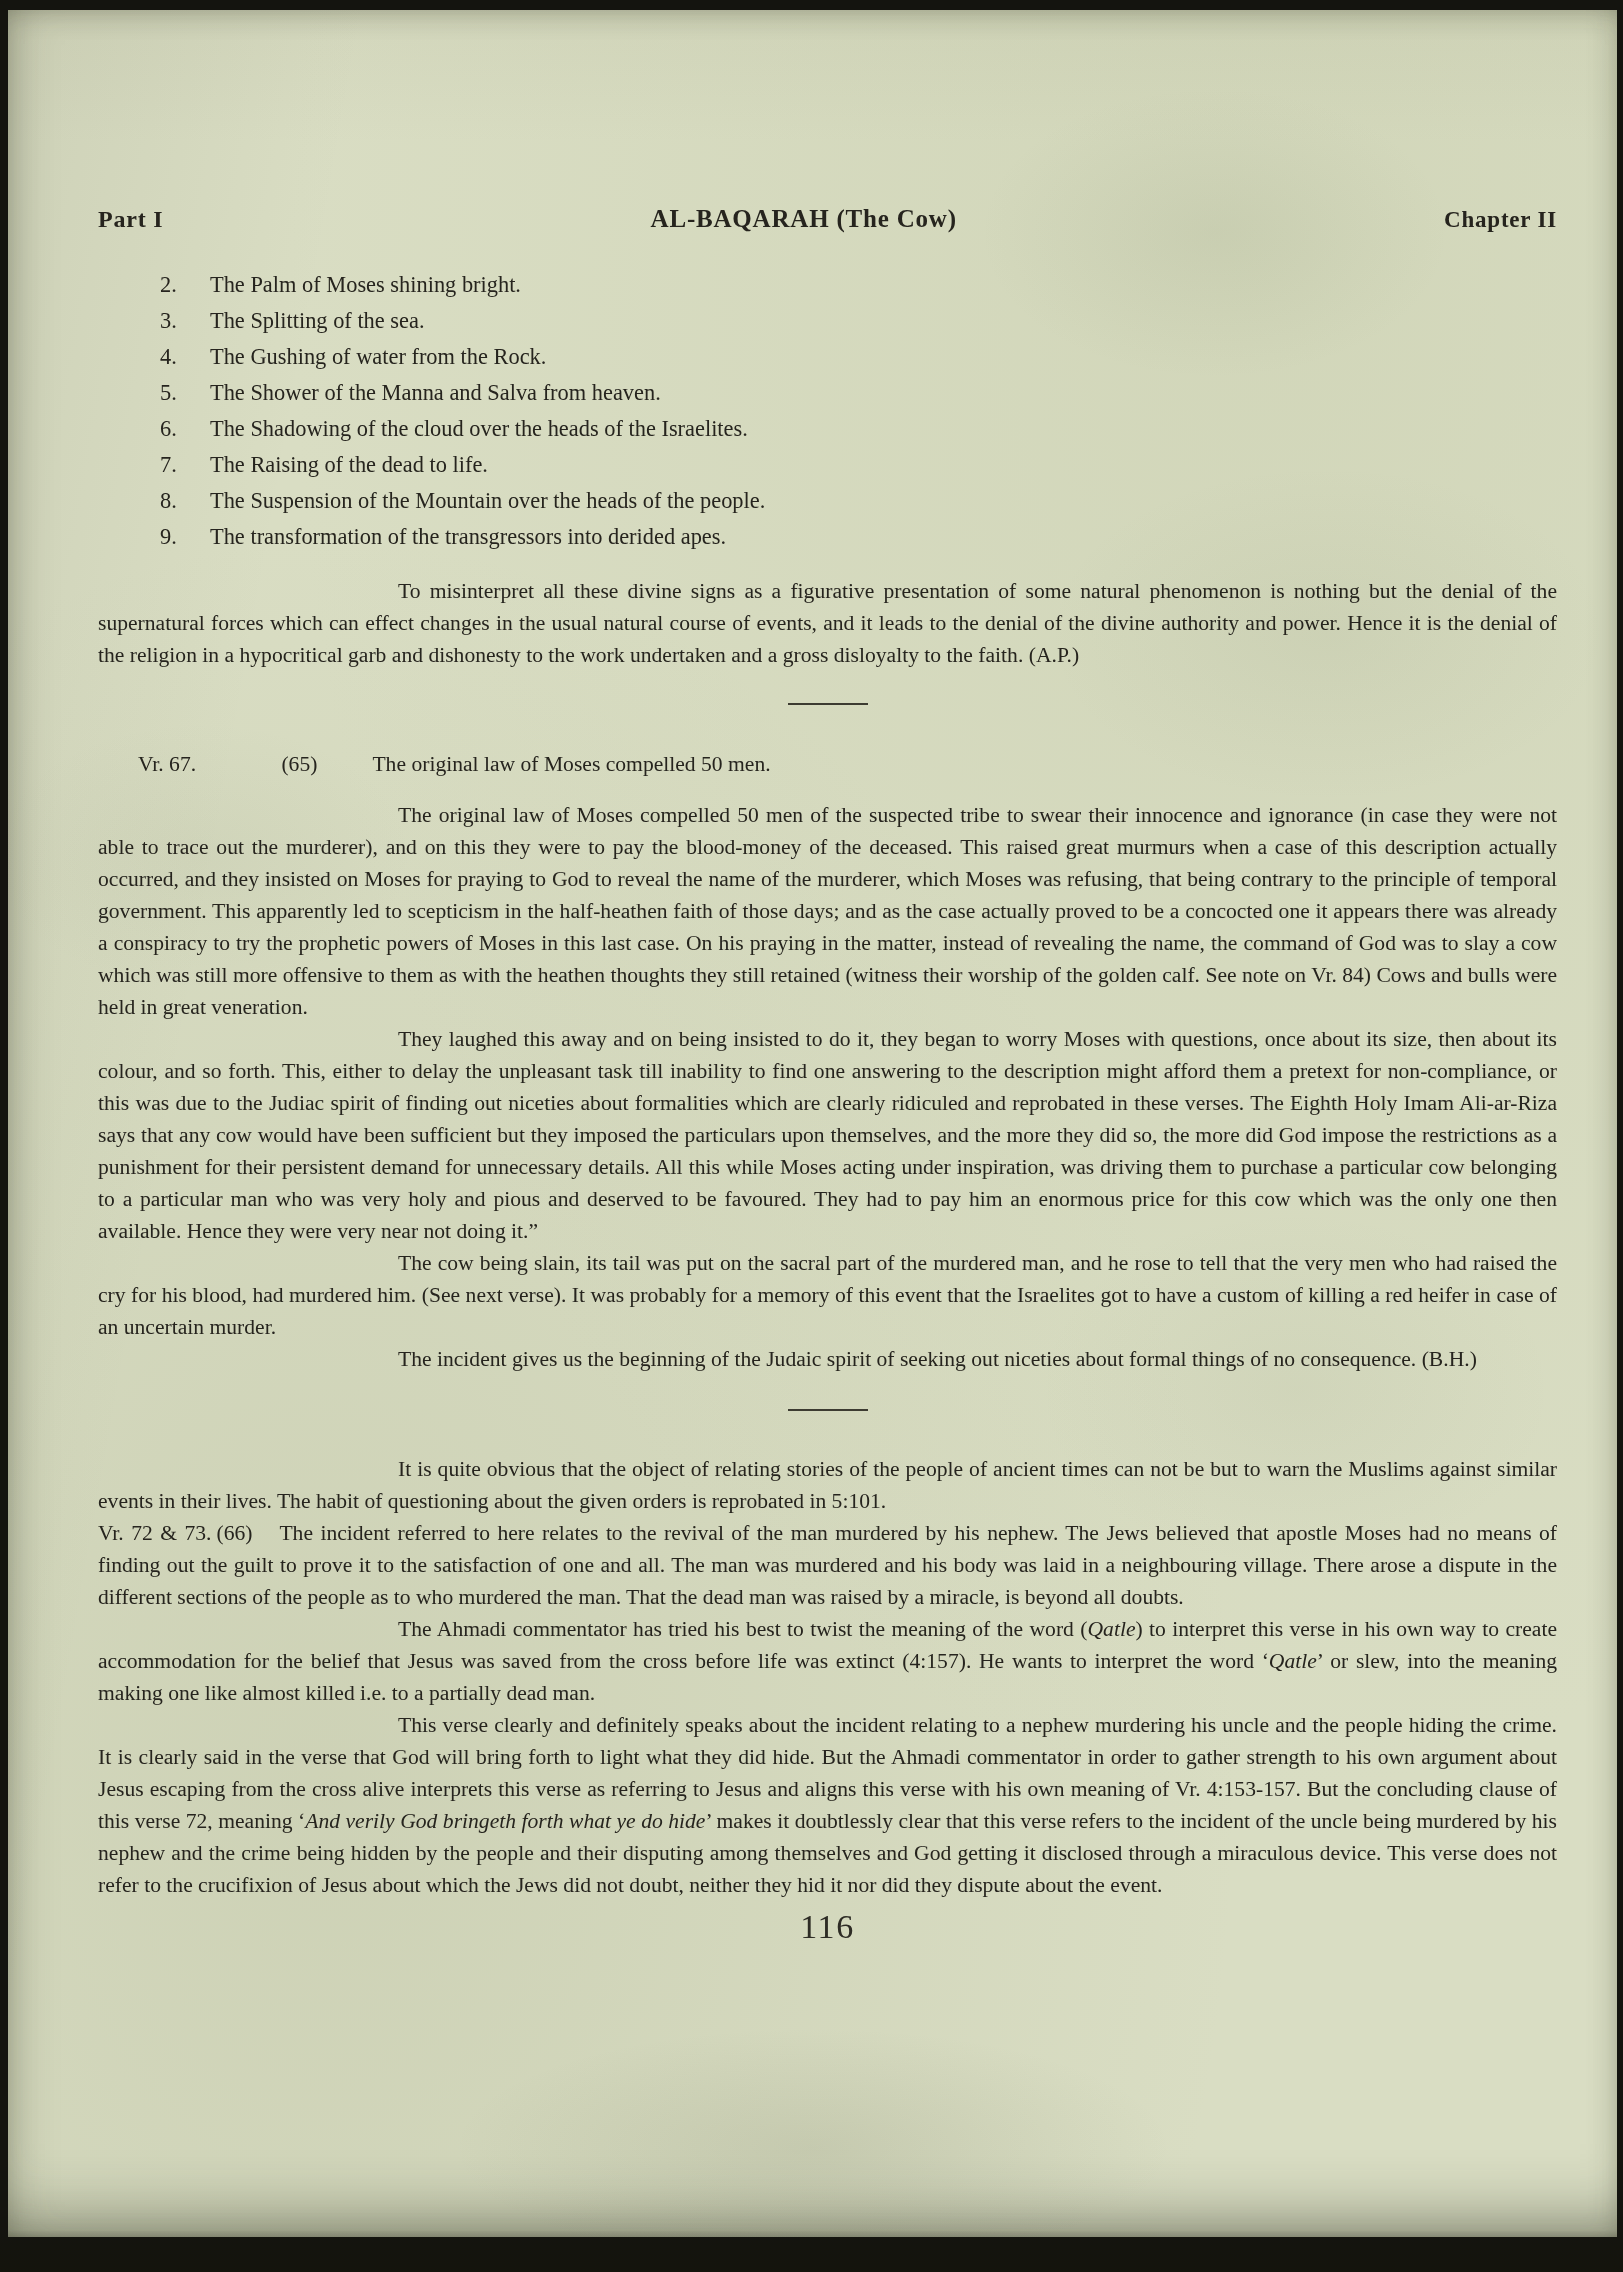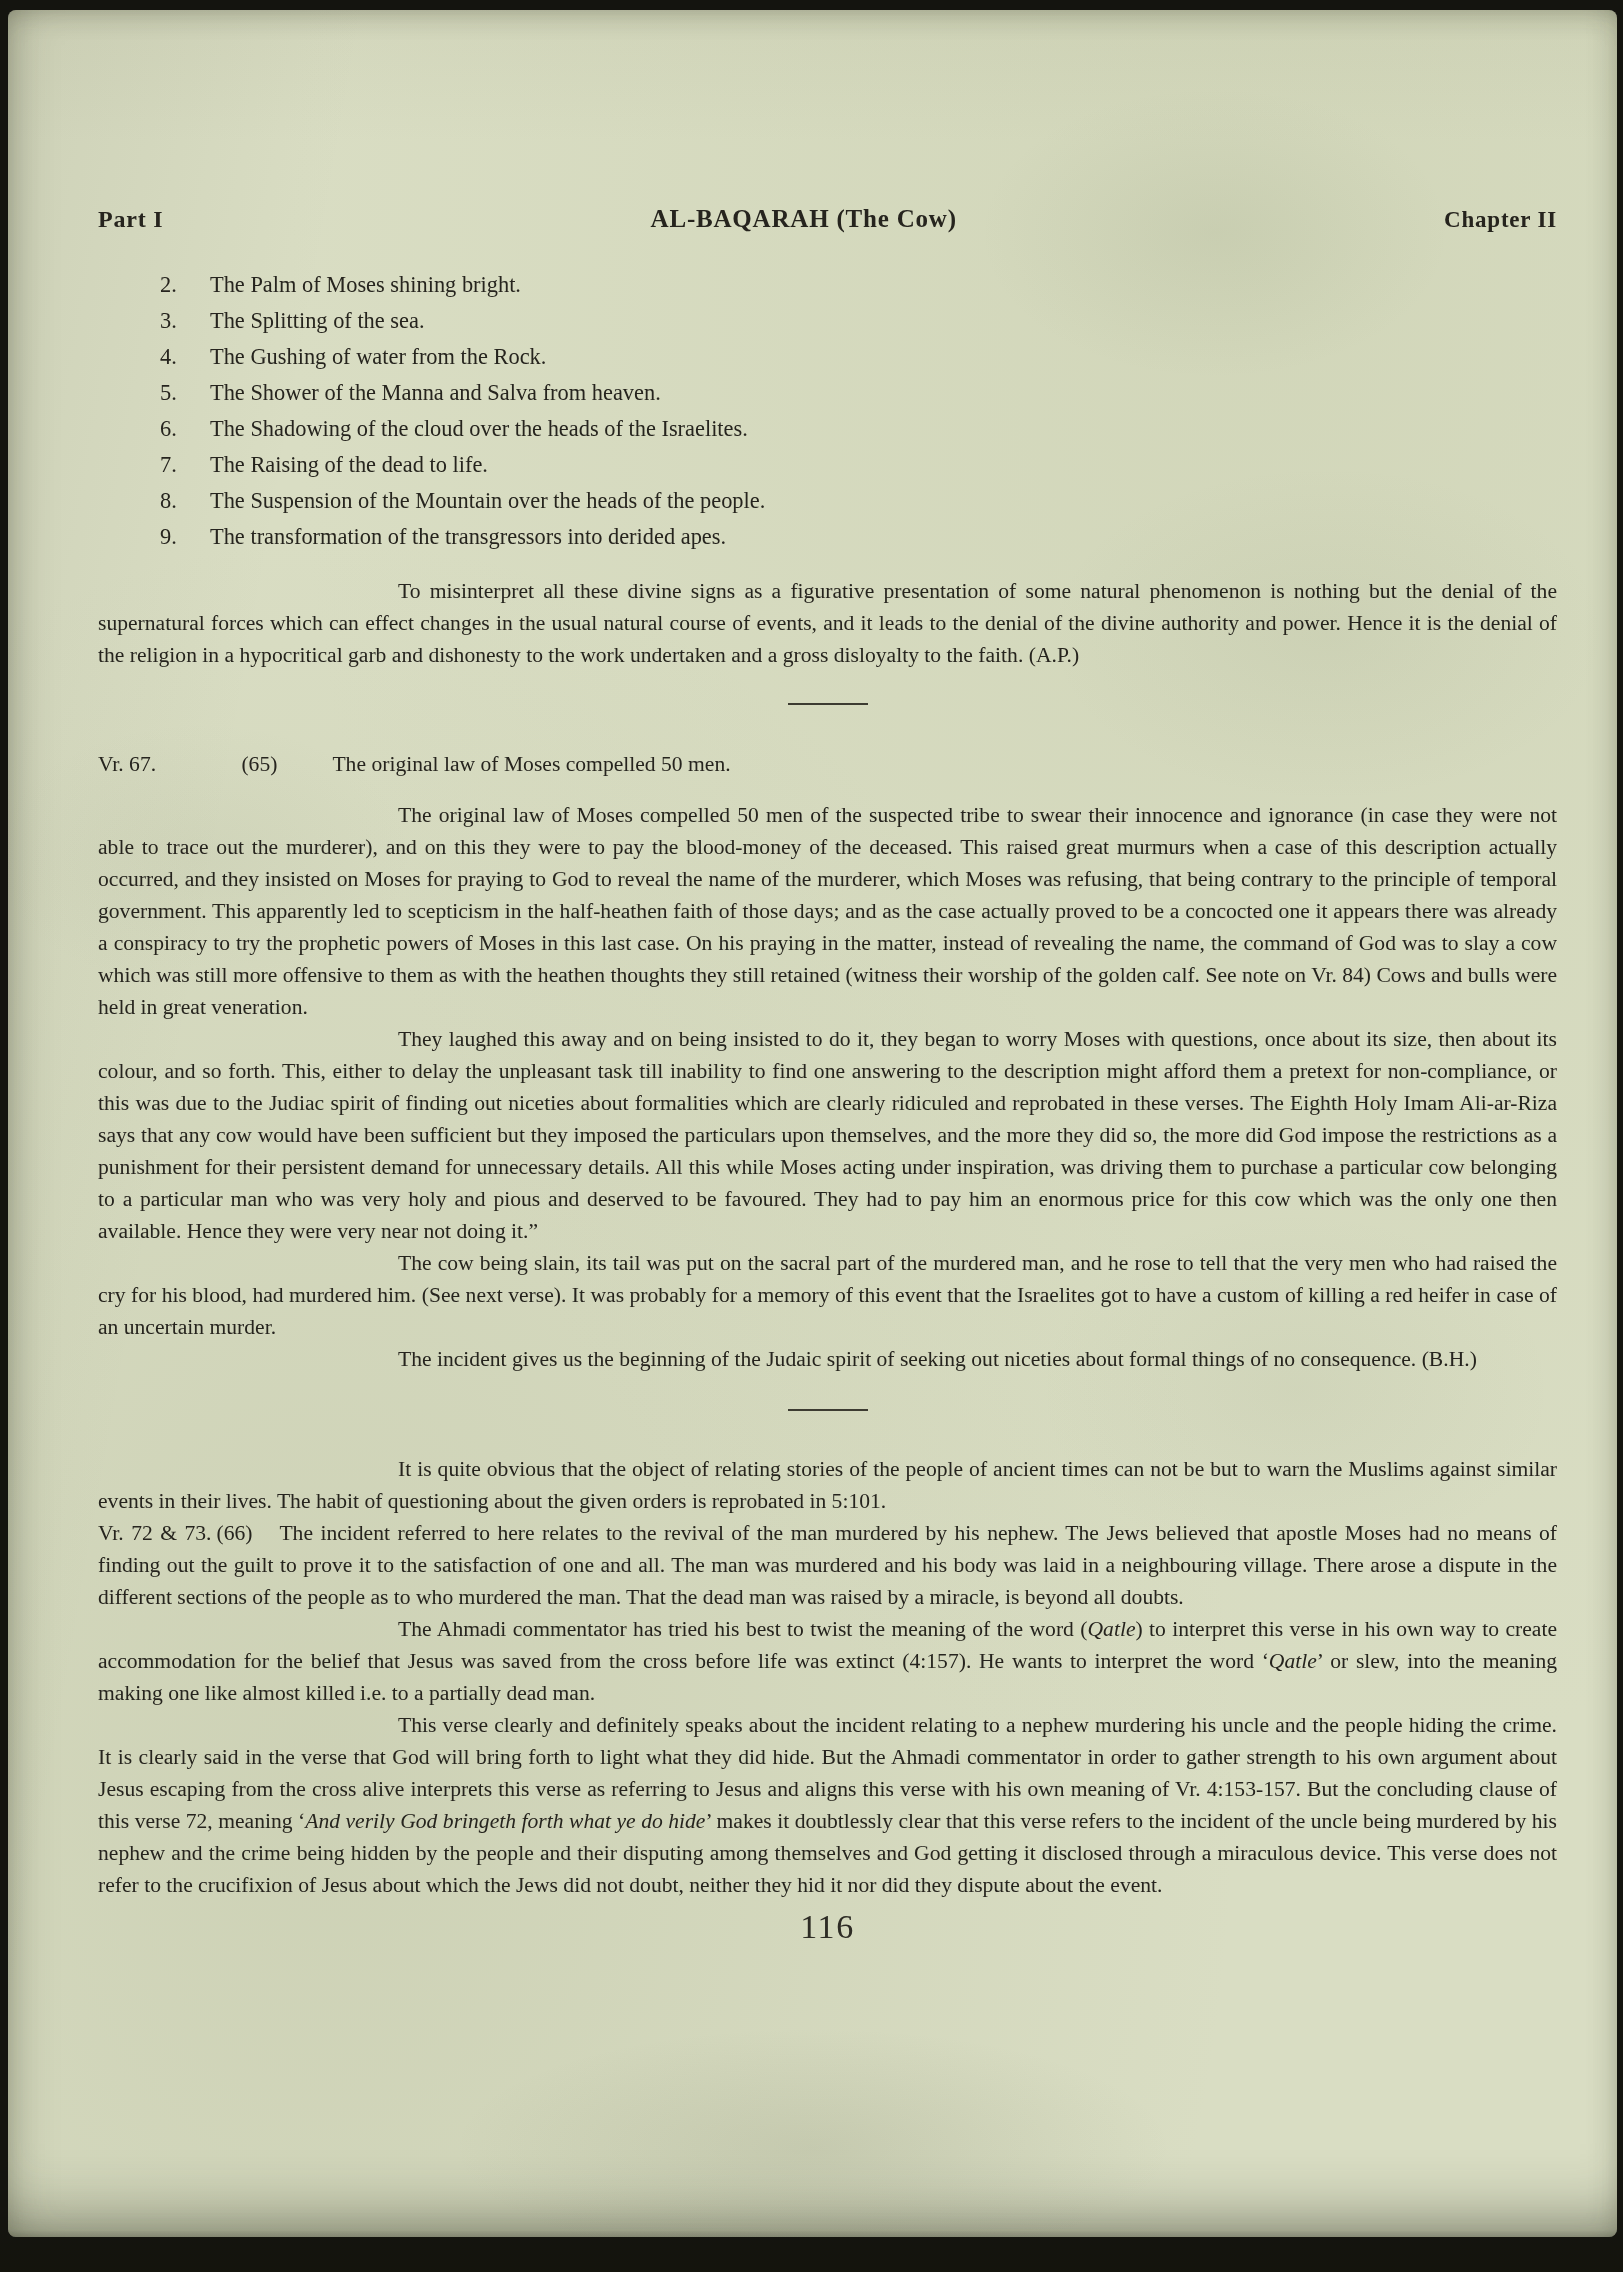"Part I" .paper { border-radius: 8px -> 0 }
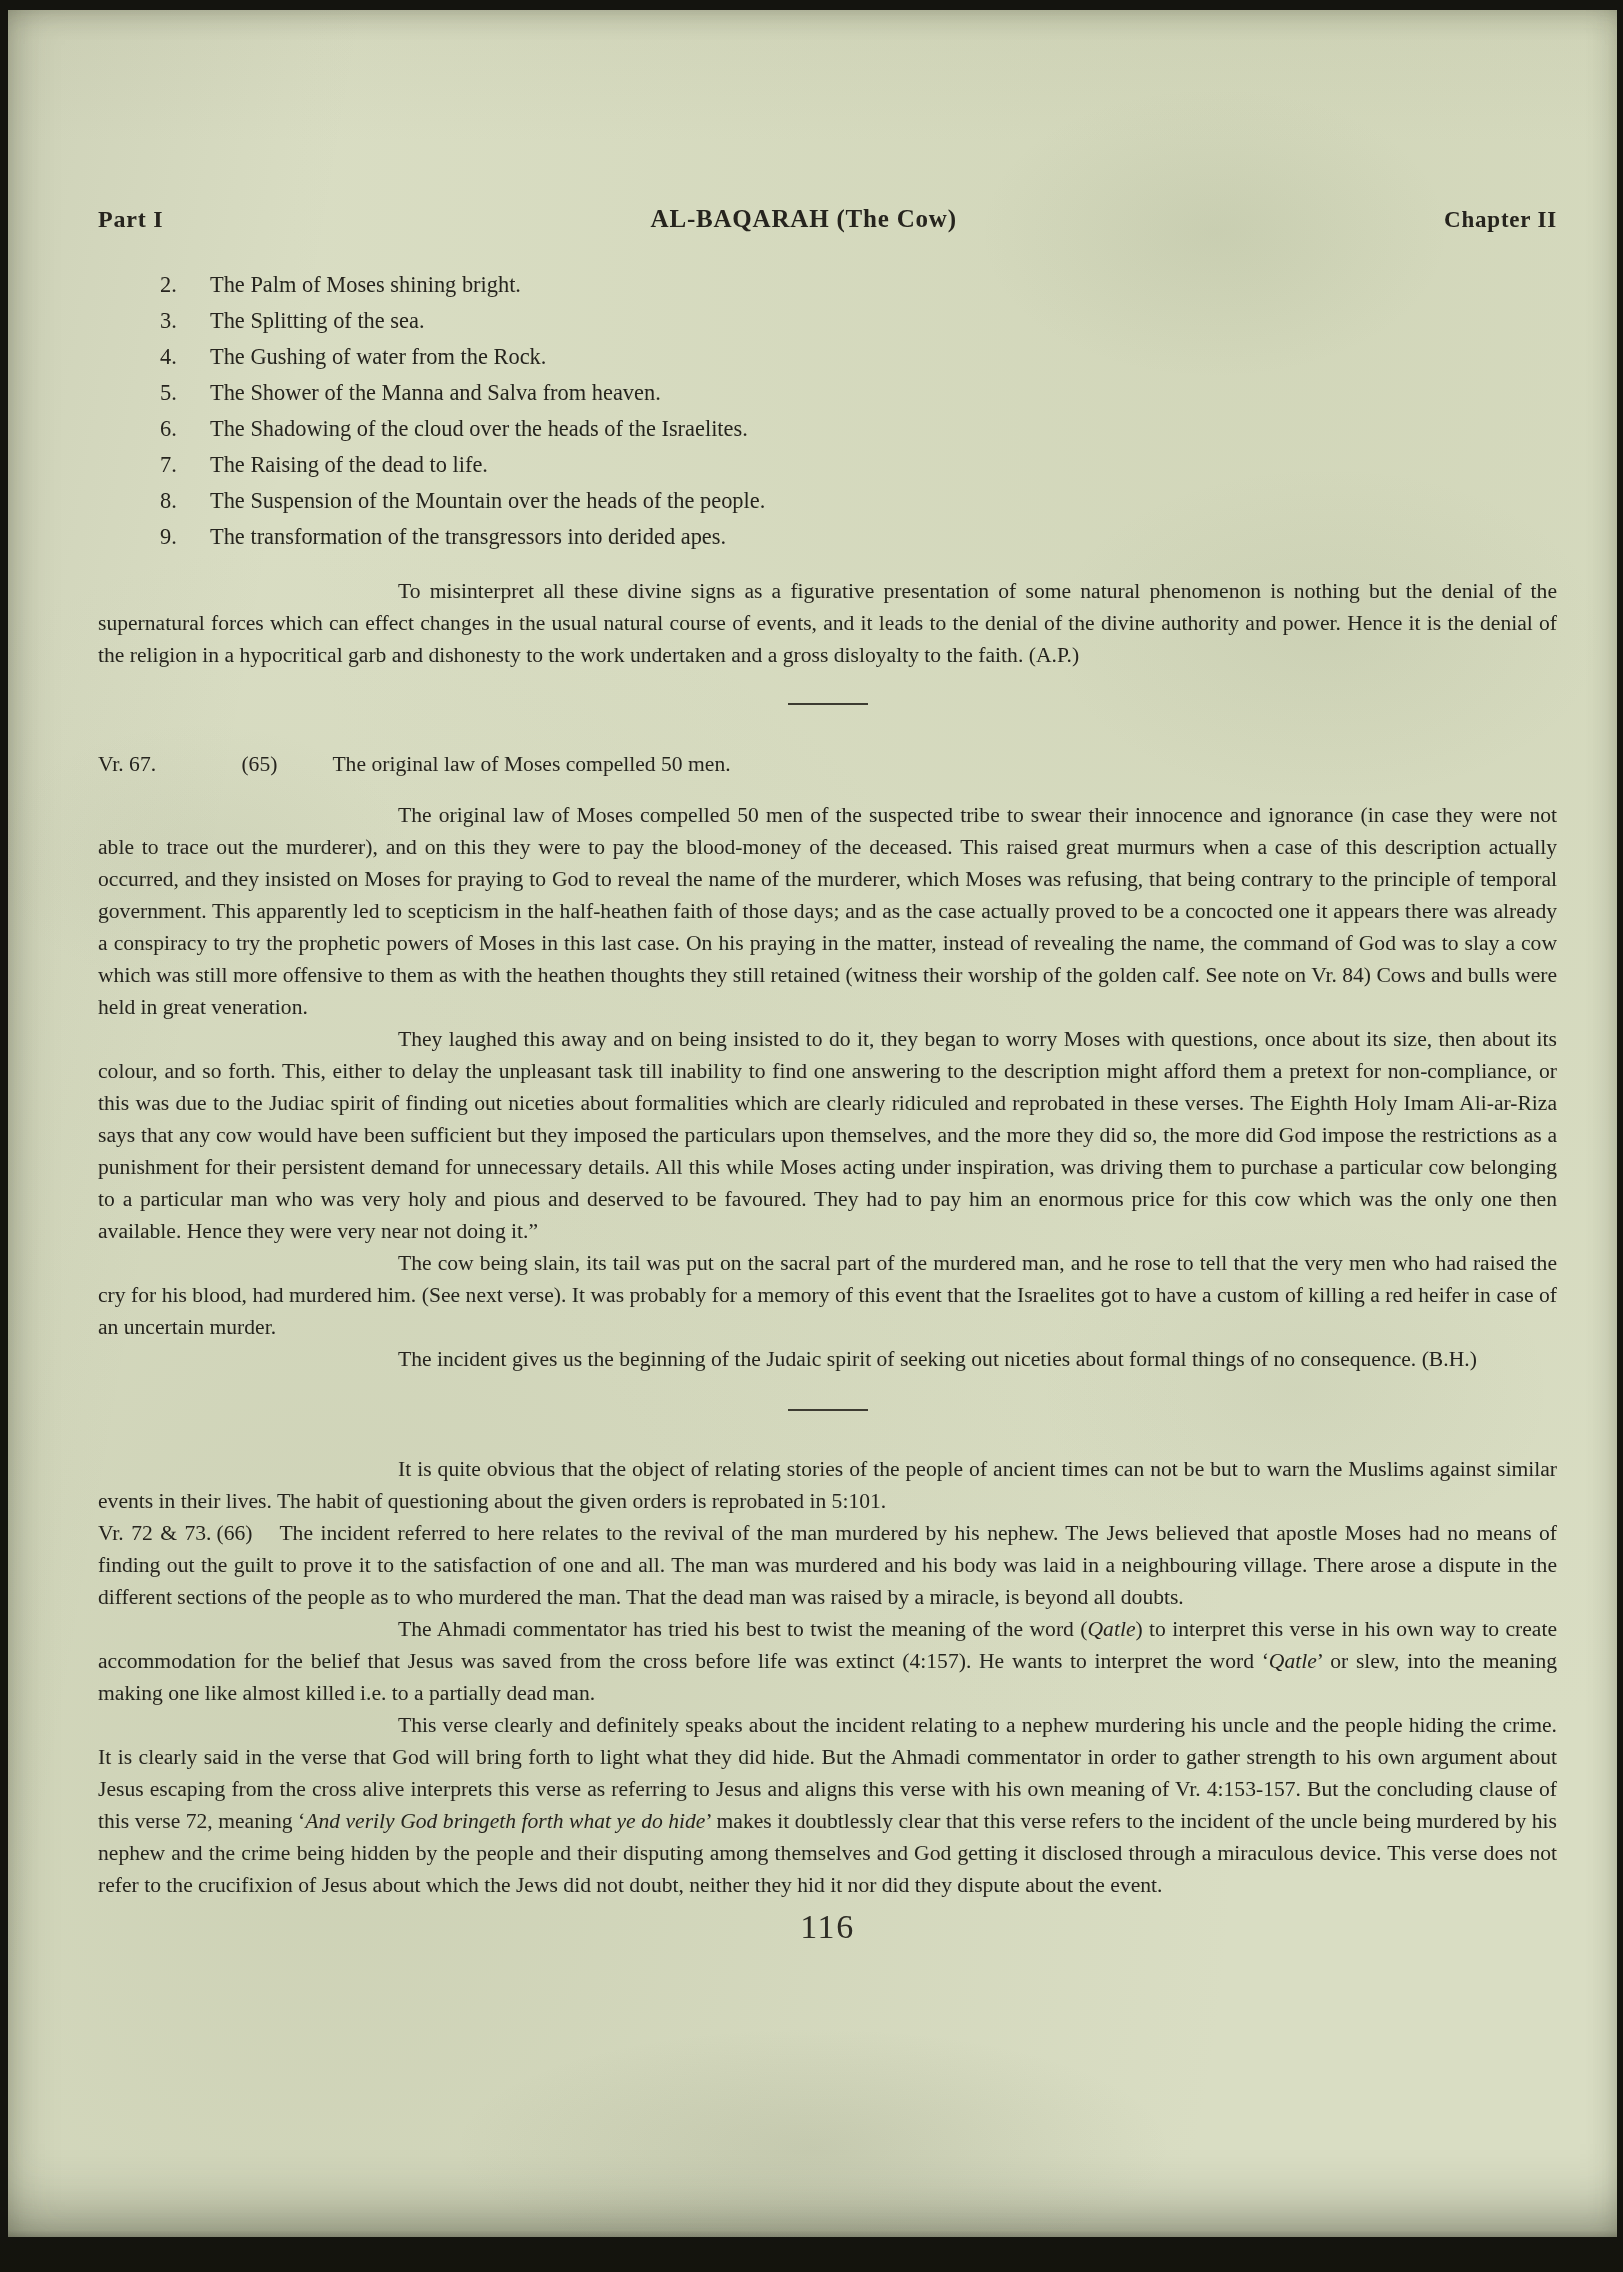"Vr. 67." .vr-ref { margin-left: none -> 40px }
